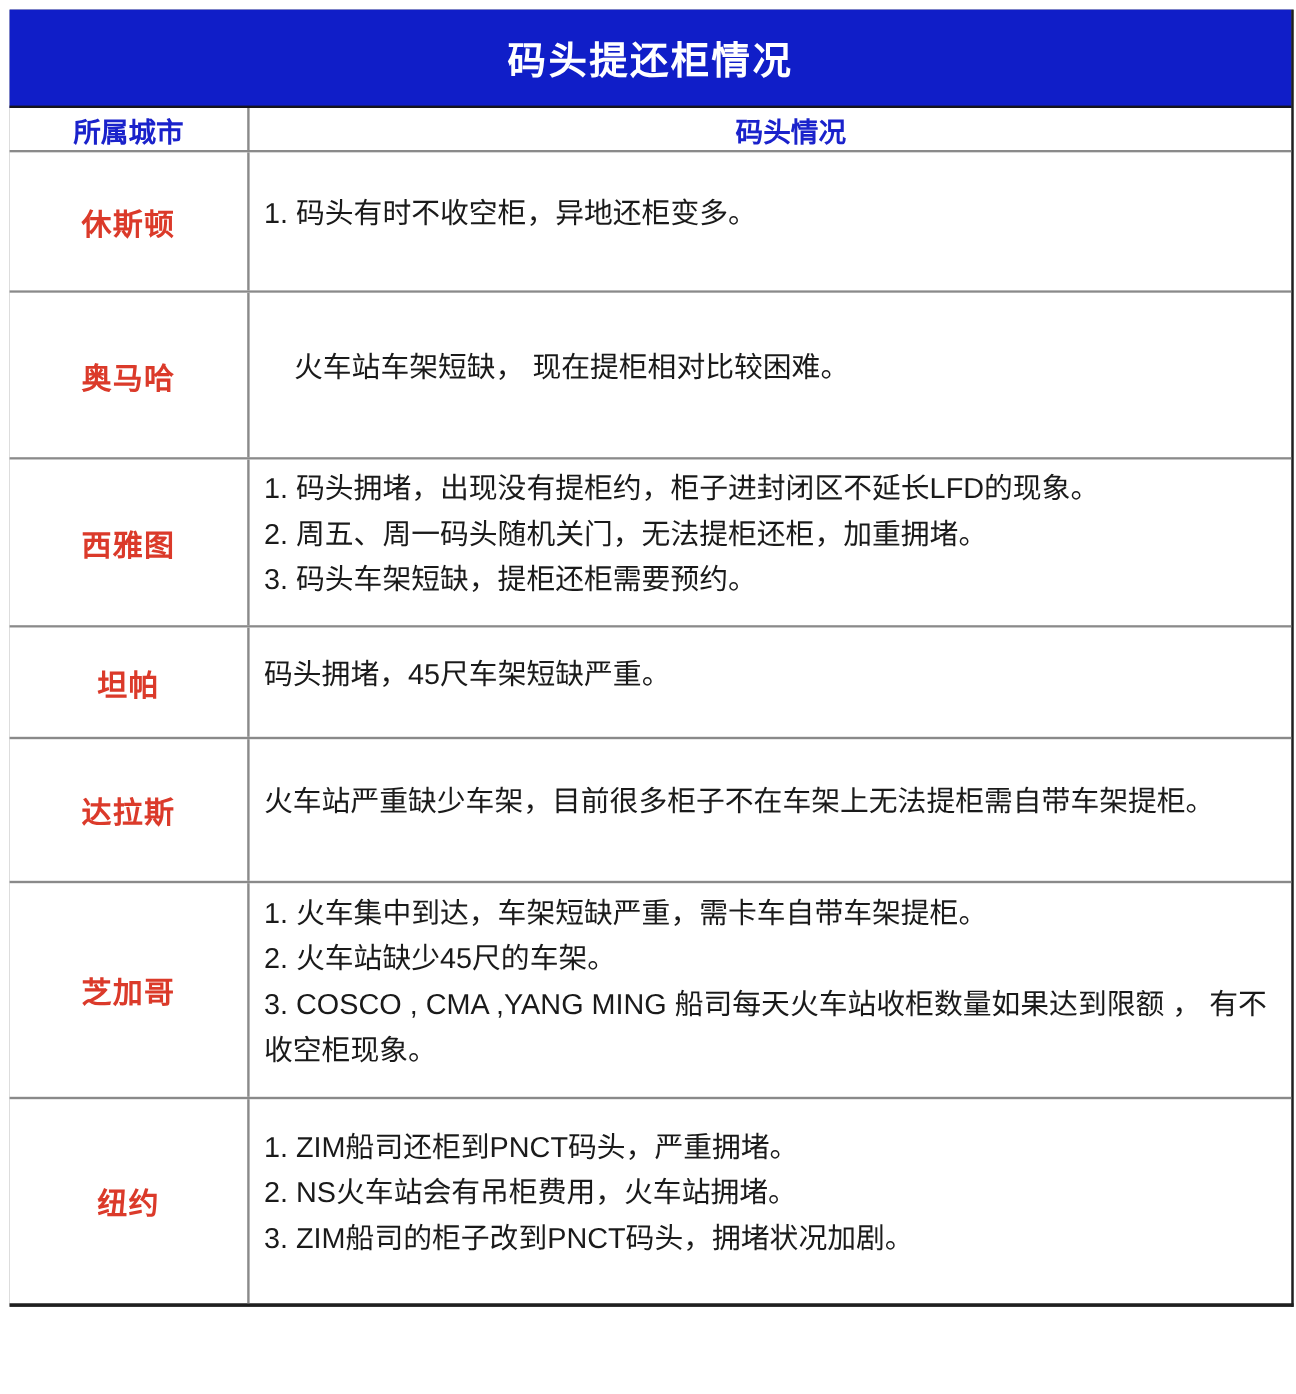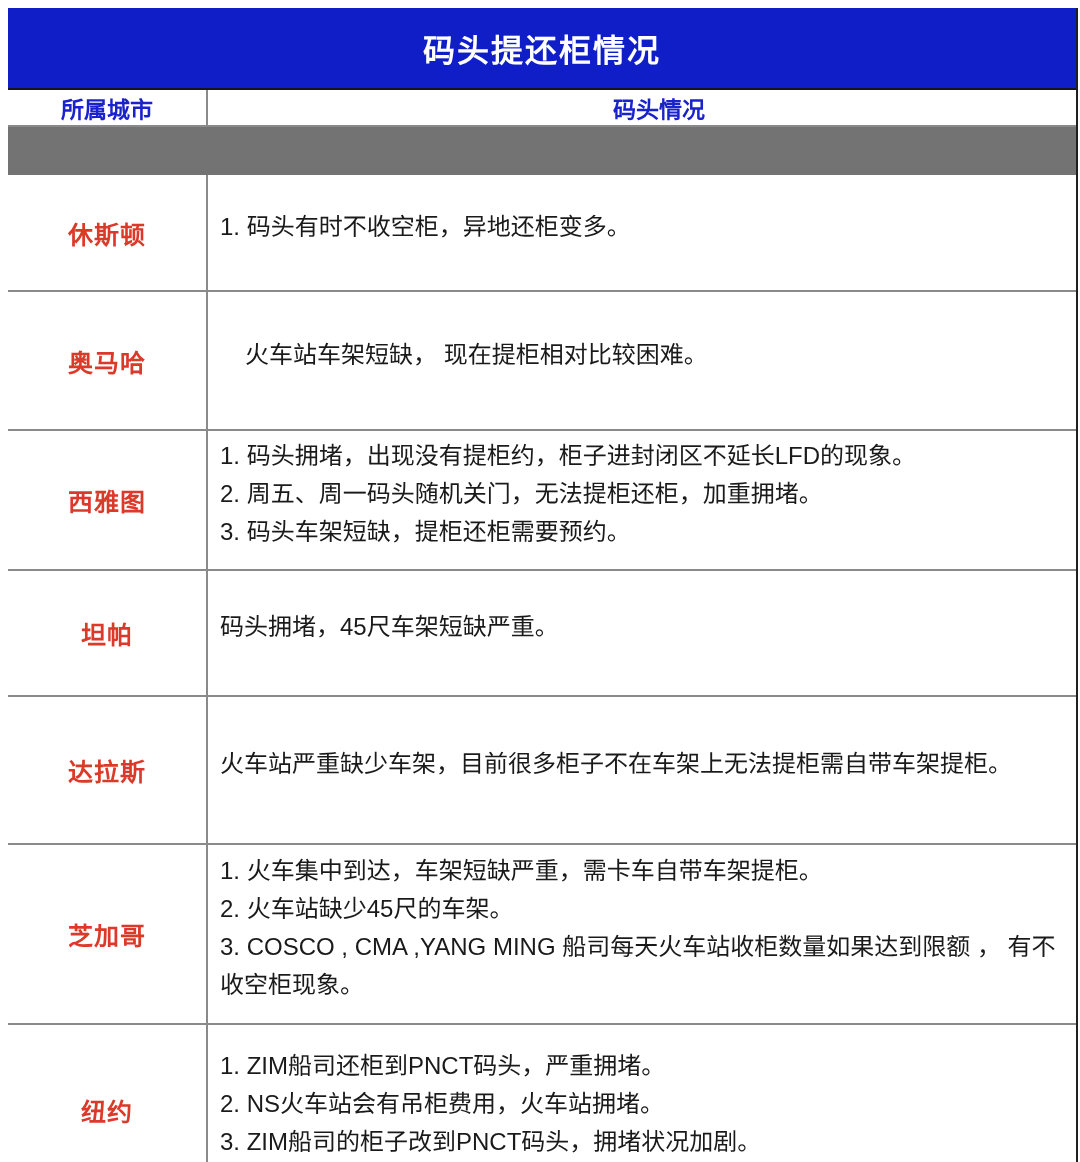"休斯顿" .r1 { margin-top: 48px -> none }
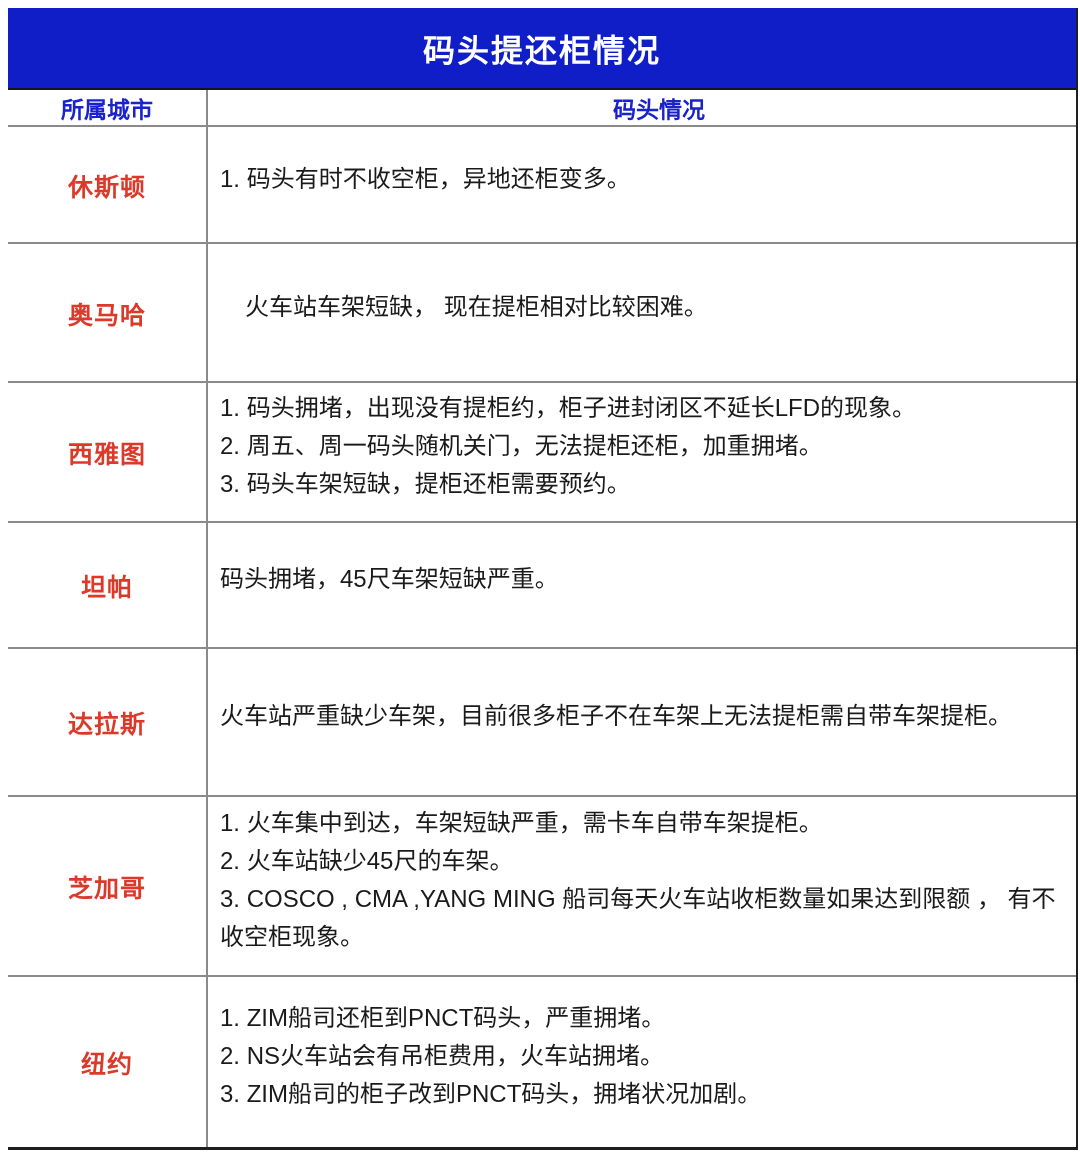"坦帕" .r4 { height: 126px -> 93px }
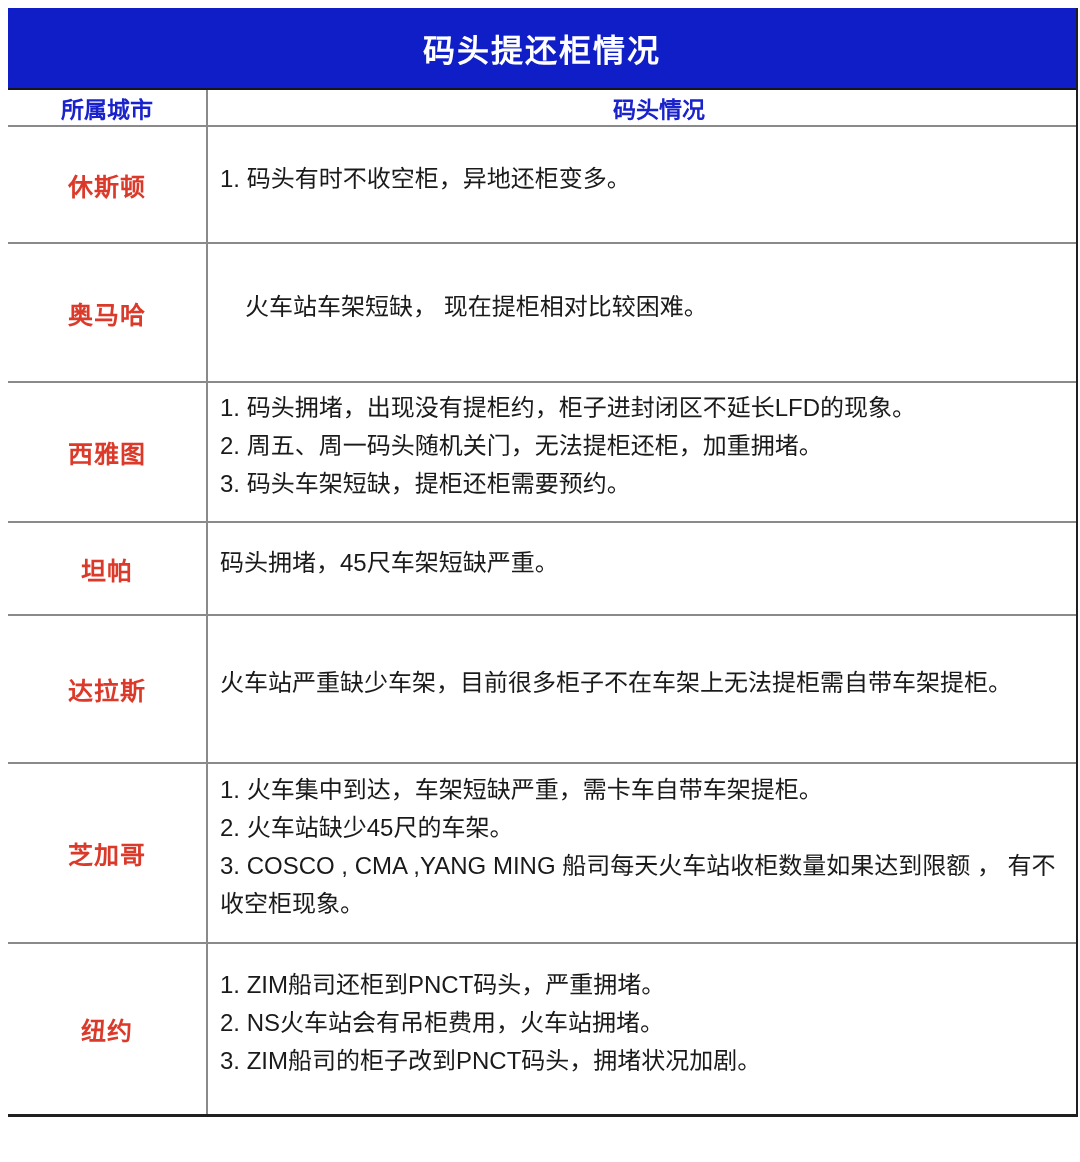"达拉斯" .r5 { height: 148px -> 120px }
